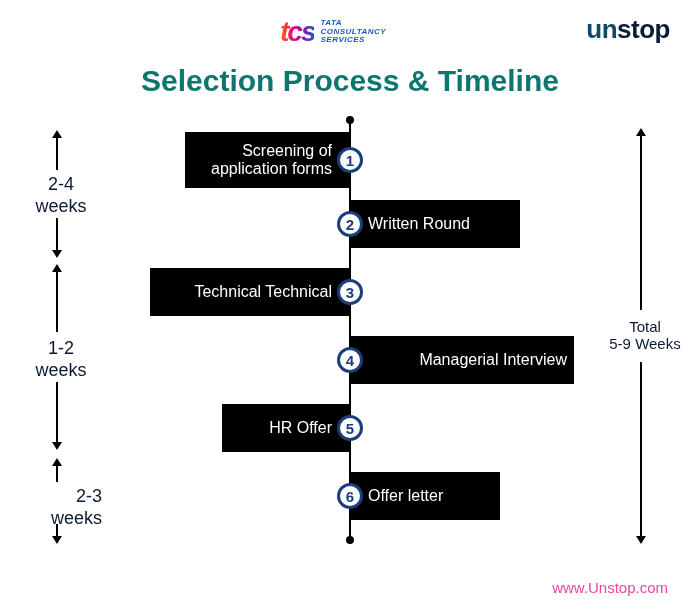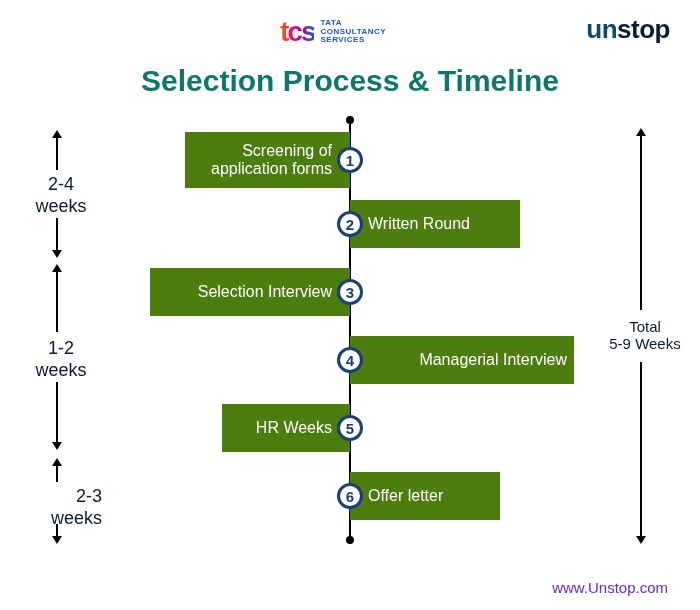"tcs" .tcs-logo { font-style: none -> italic }
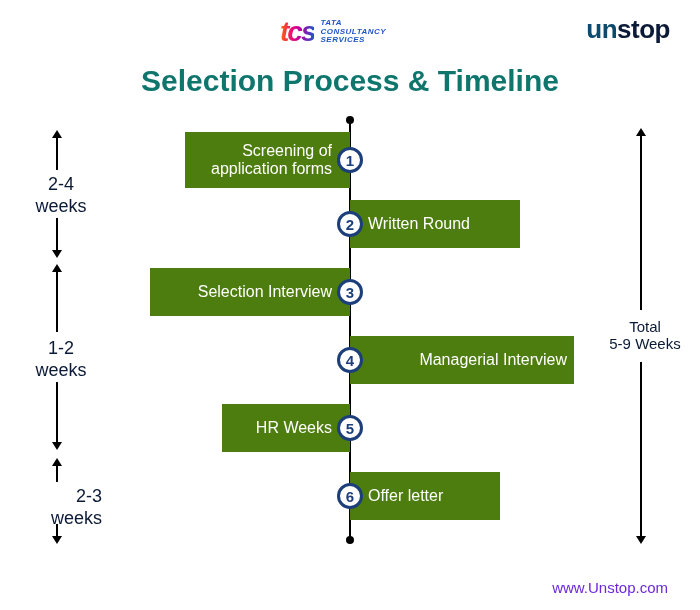"Screening of" .step-box { background: #4d7c0f -> #000000 }
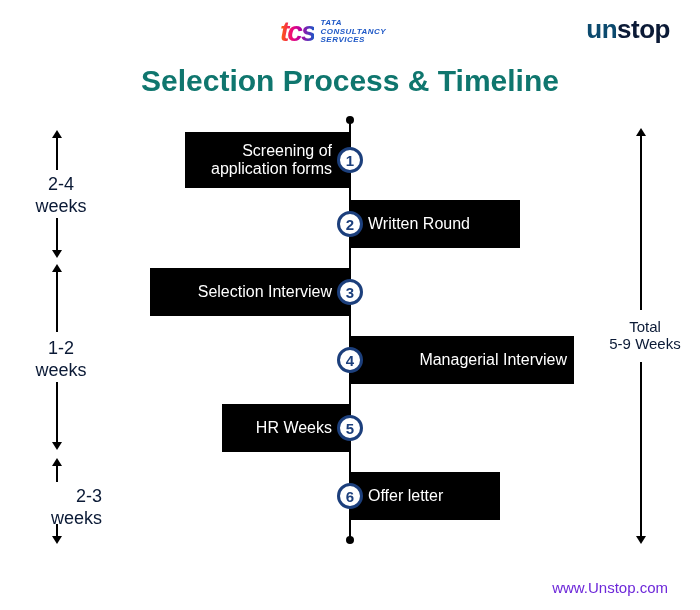"Selection Interview" span { text: Selection Interview -> Technical Technical }
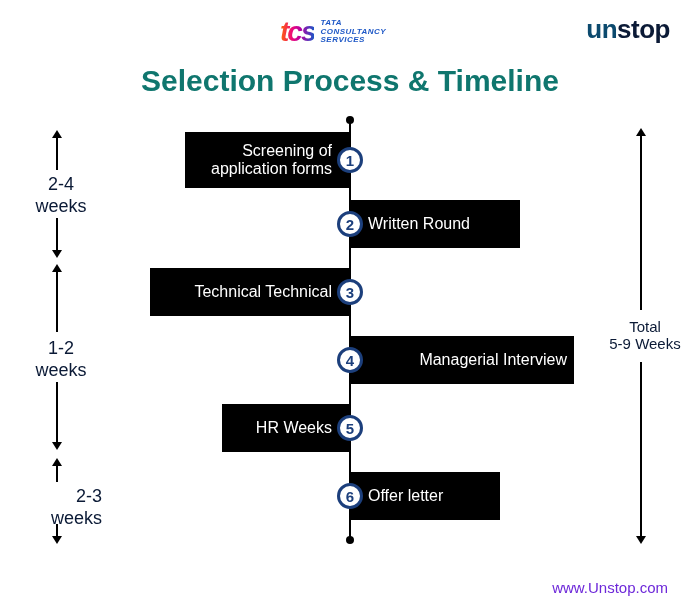"HR Weeks" span { text: Weeks -> Offer }
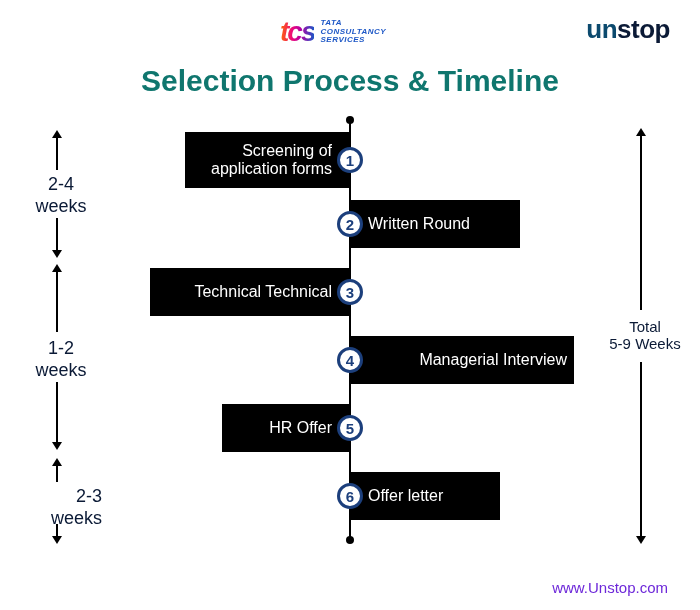"www.Unstop.com" .footer-url { color: #6d28d9 -> #ec4899 }
